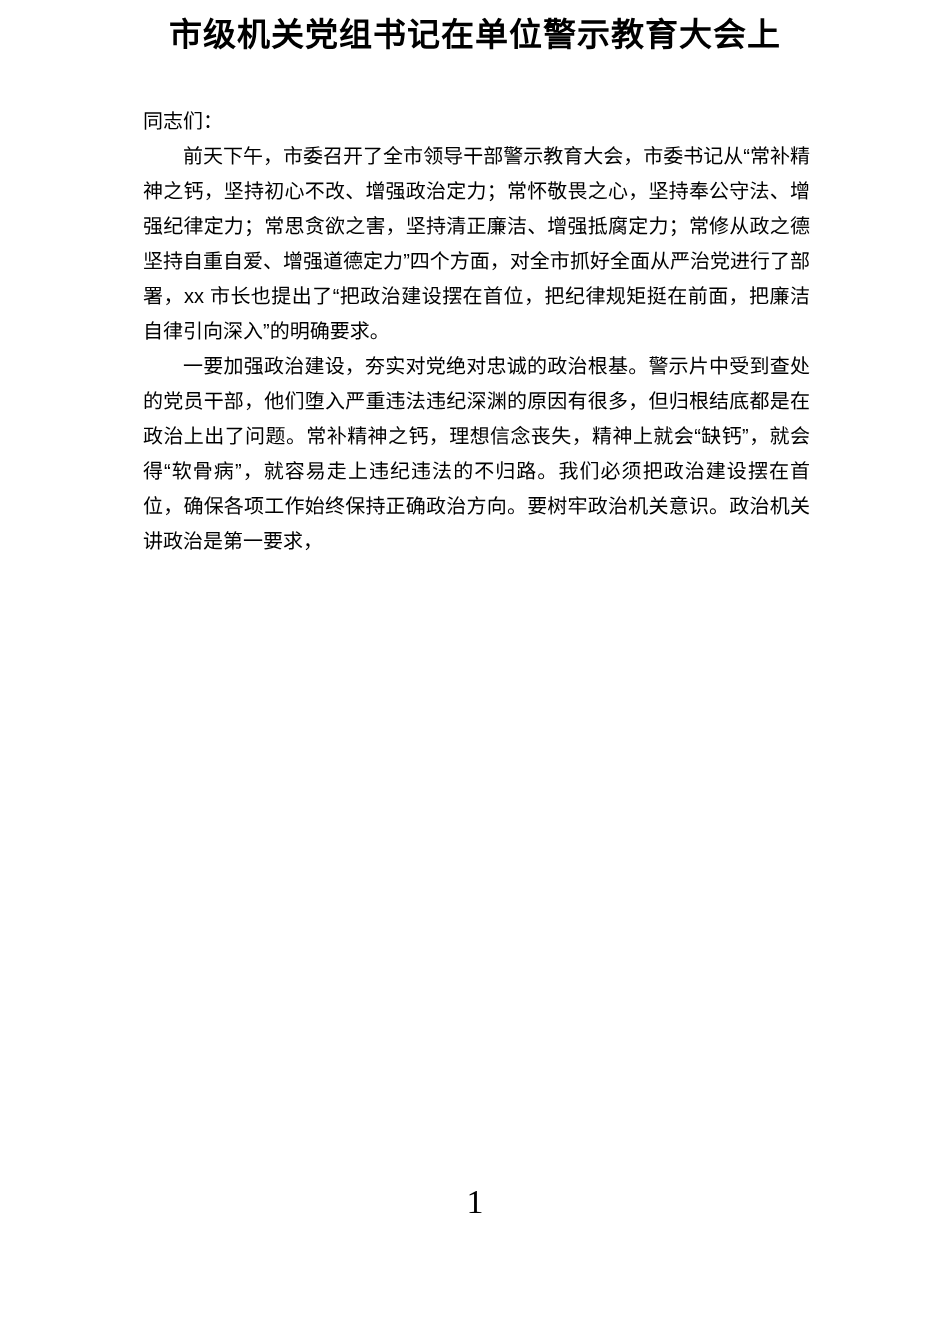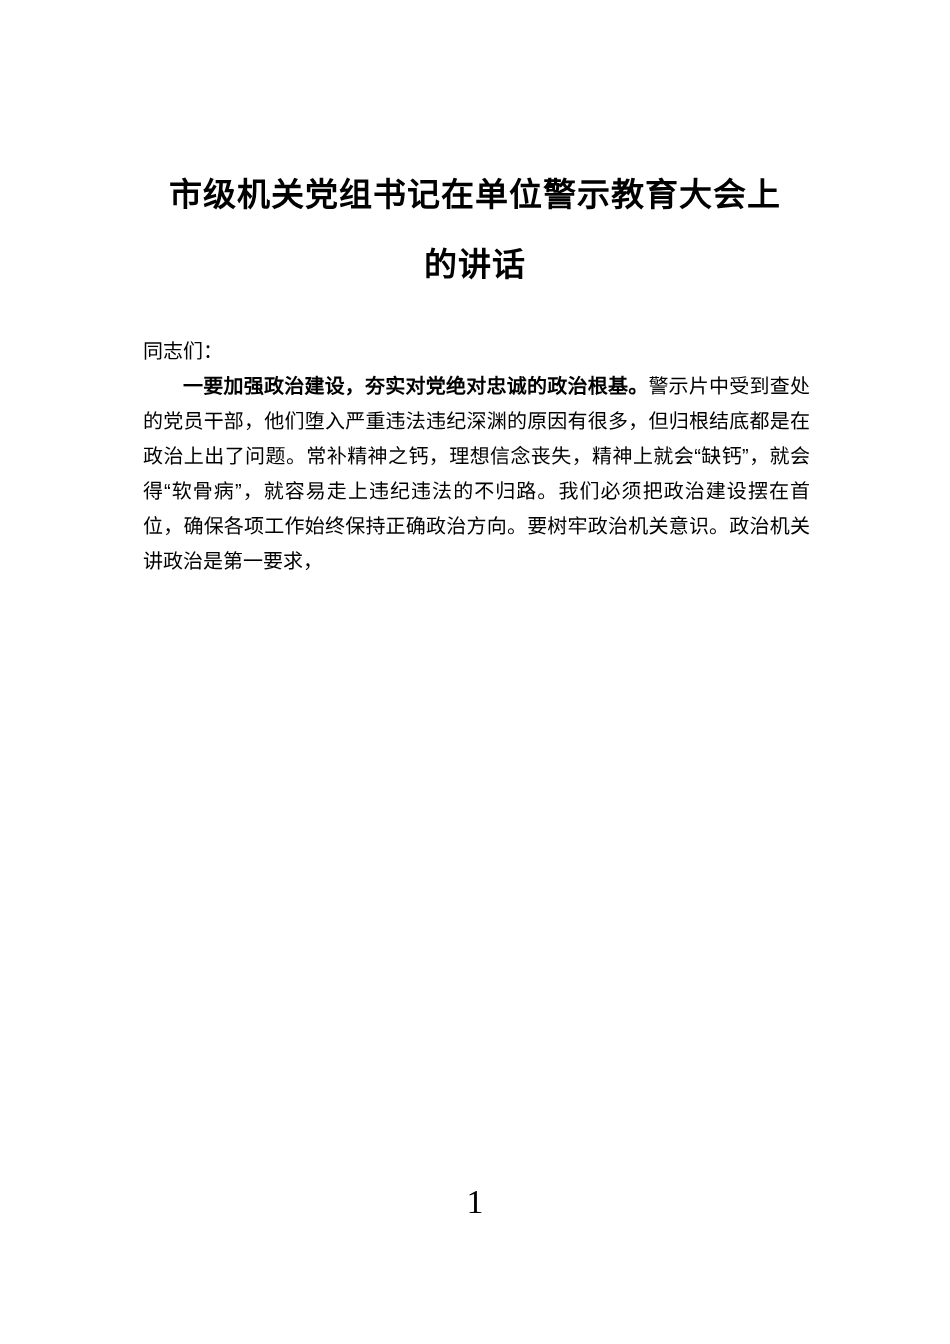"市级机关党组书记在单位警示教育大会上" .doc-title { padding-top: 160px -> none }
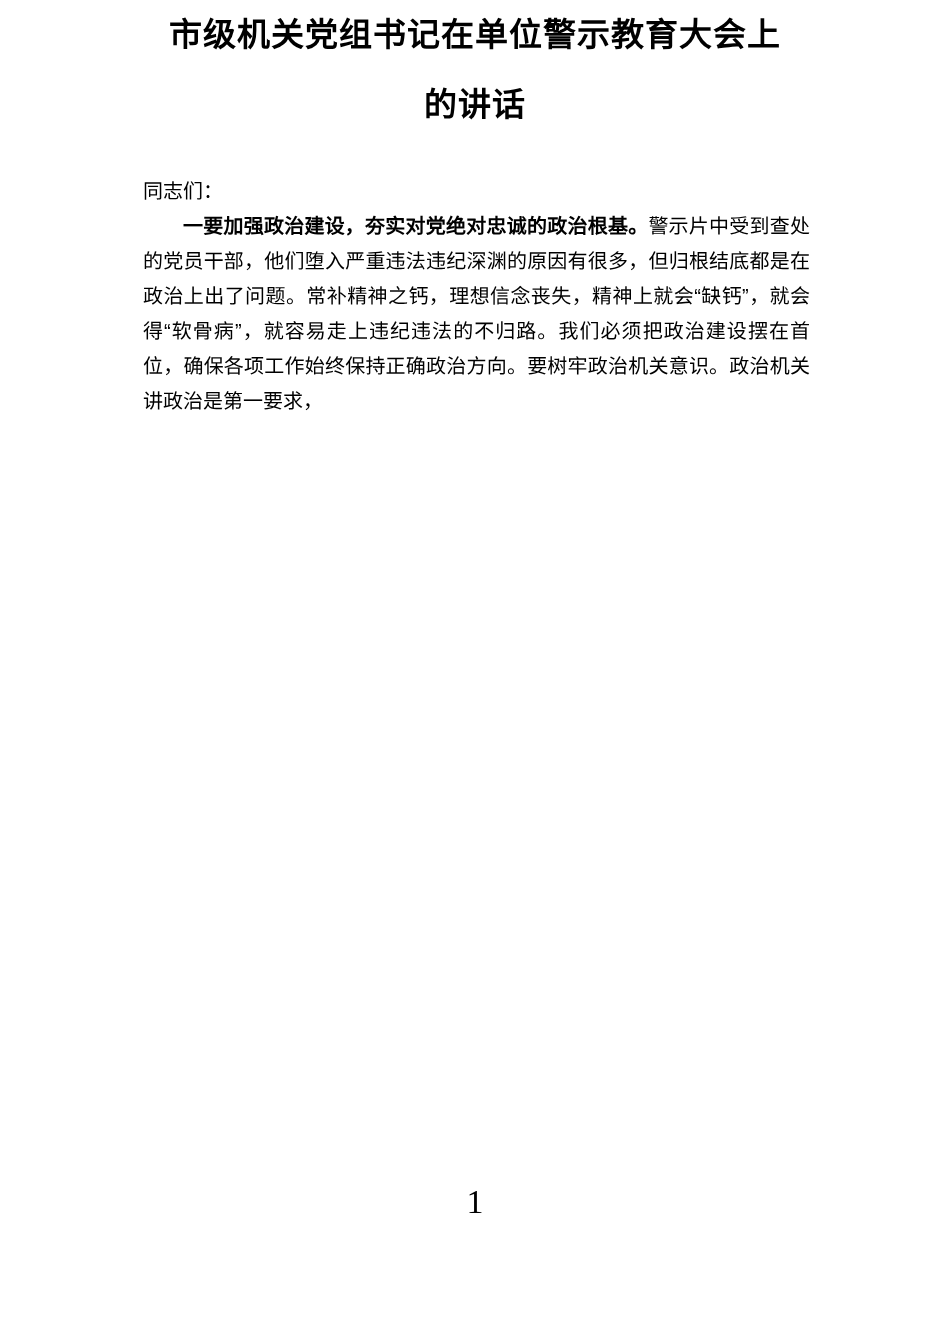"的讲话" span.title-line { html: <span>的讲话</span> -> none }
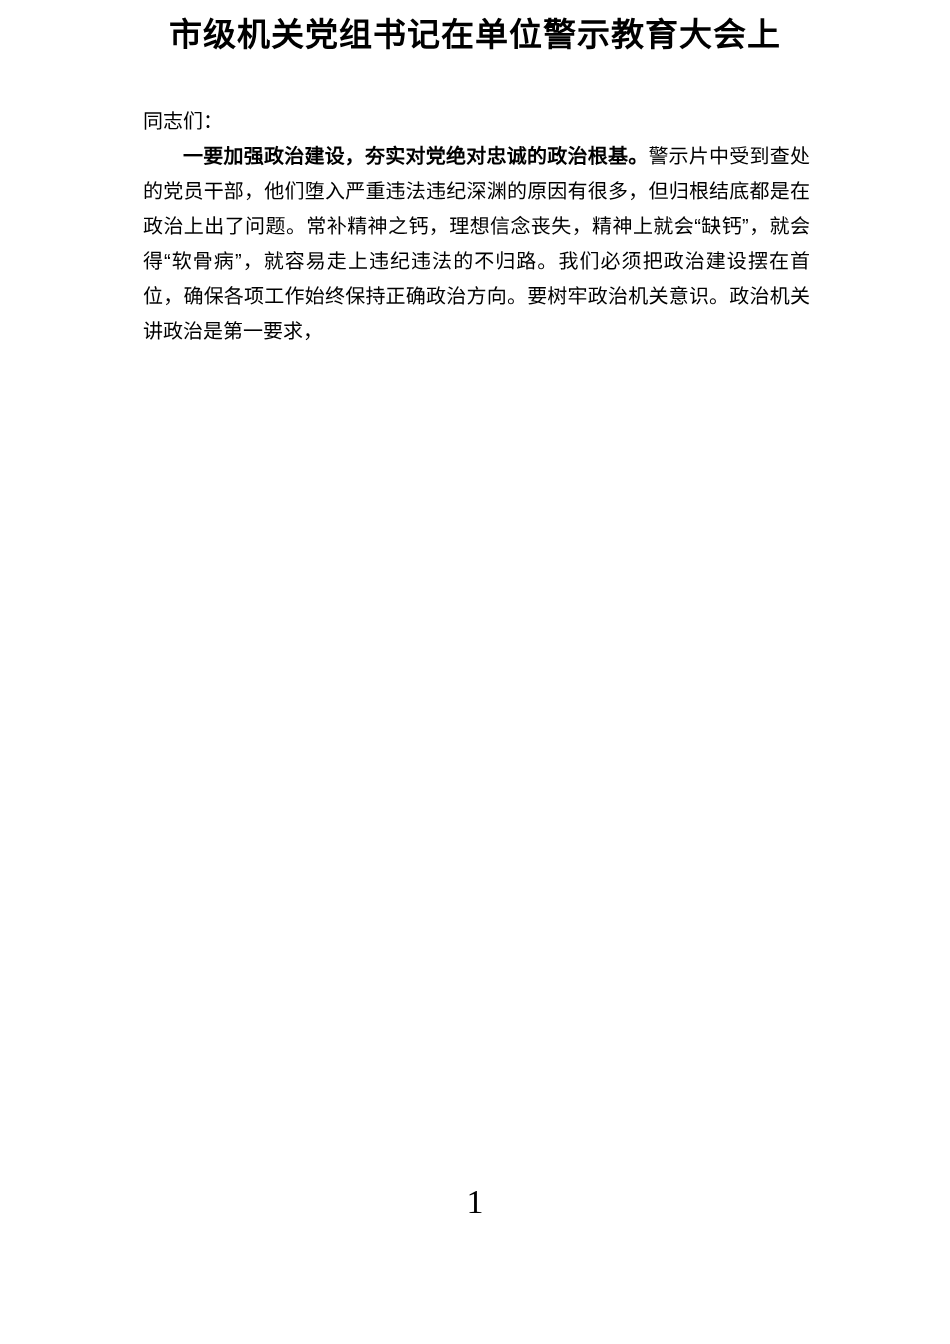"前天下午，市委召开了全市领导干部警示教育大会，市委书记从“常补精神之钙，坚持初心" p.para { html: none -> <p><span>前天下午，市委召开了全市领导干部警示教育大会，市委书记从“常补精神之钙，坚持初心不改、增强政治定力；常怀敬畏之心，坚持奉公守法、增强纪律定力；常思贪欲之害，坚持清正廉洁、增强抵腐定力；常修从政之德坚持自重自爱、增强道德定力”四个方面，对全市抓好全面从严治党进行了部署，xx 市长也提出了“把政治建设摆在首位，把纪律规矩挺在前面，把廉洁自律引向深入”的明确要求。</span></p> }
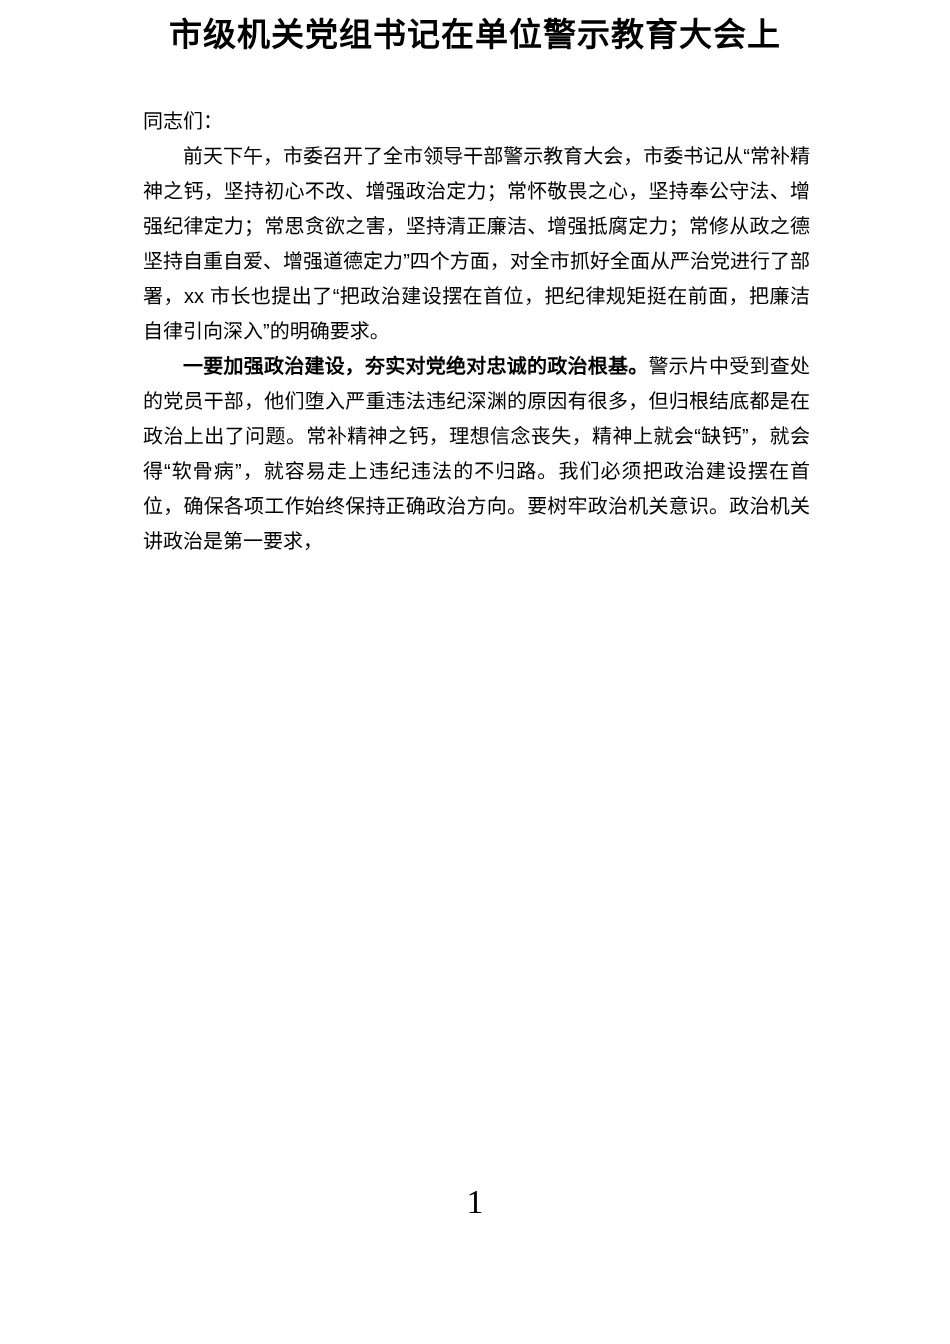"一要加强政治建设，夯实对党绝对忠诚的政治根基。" .para-lead { font-weight: bold -> normal }
